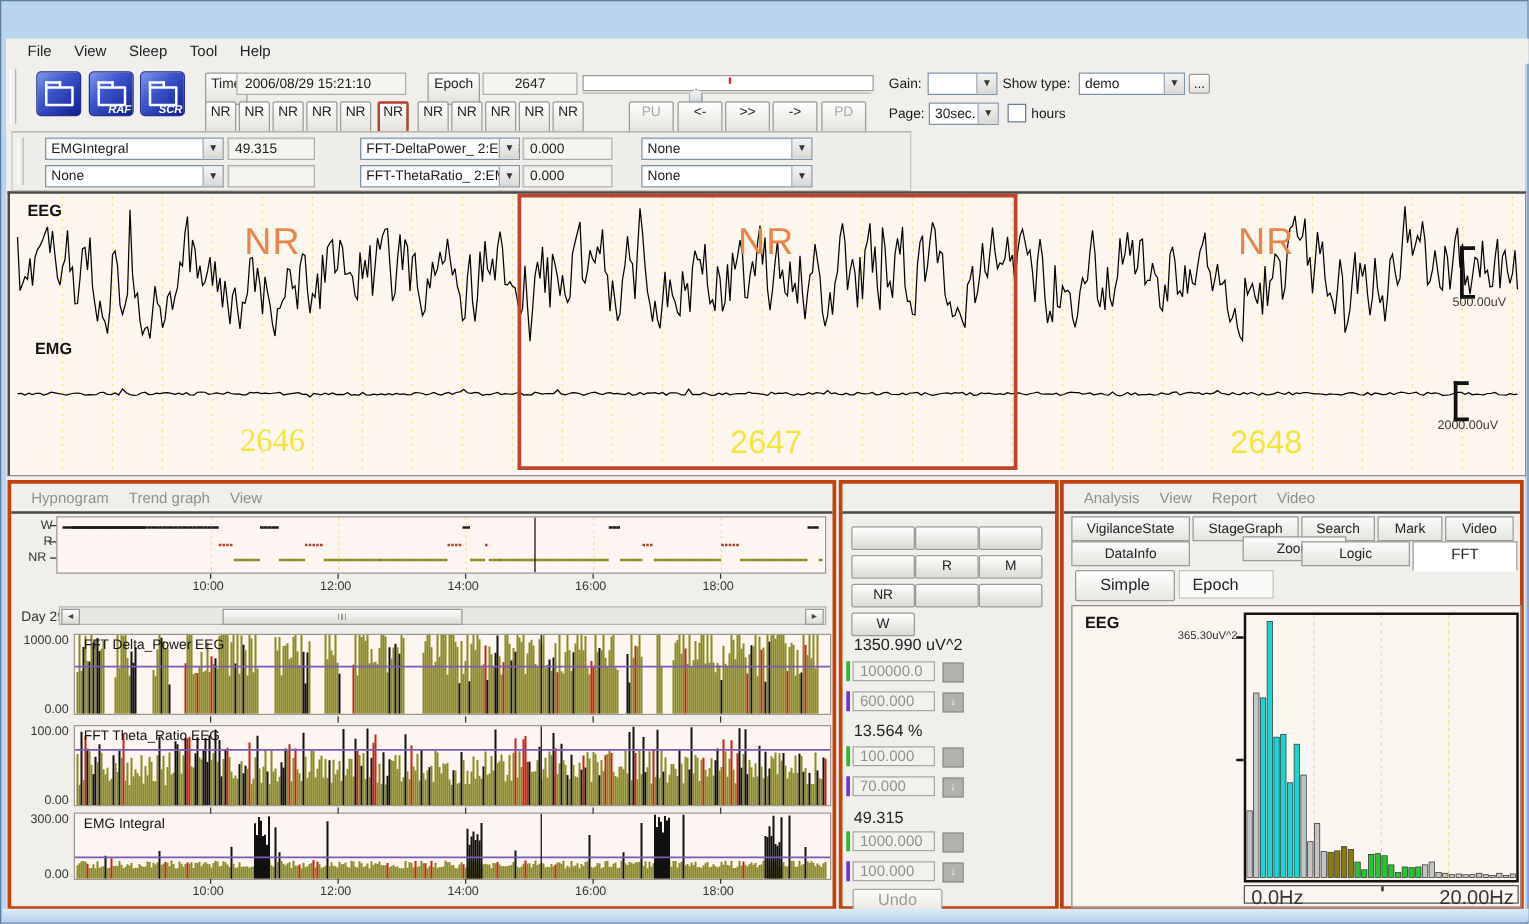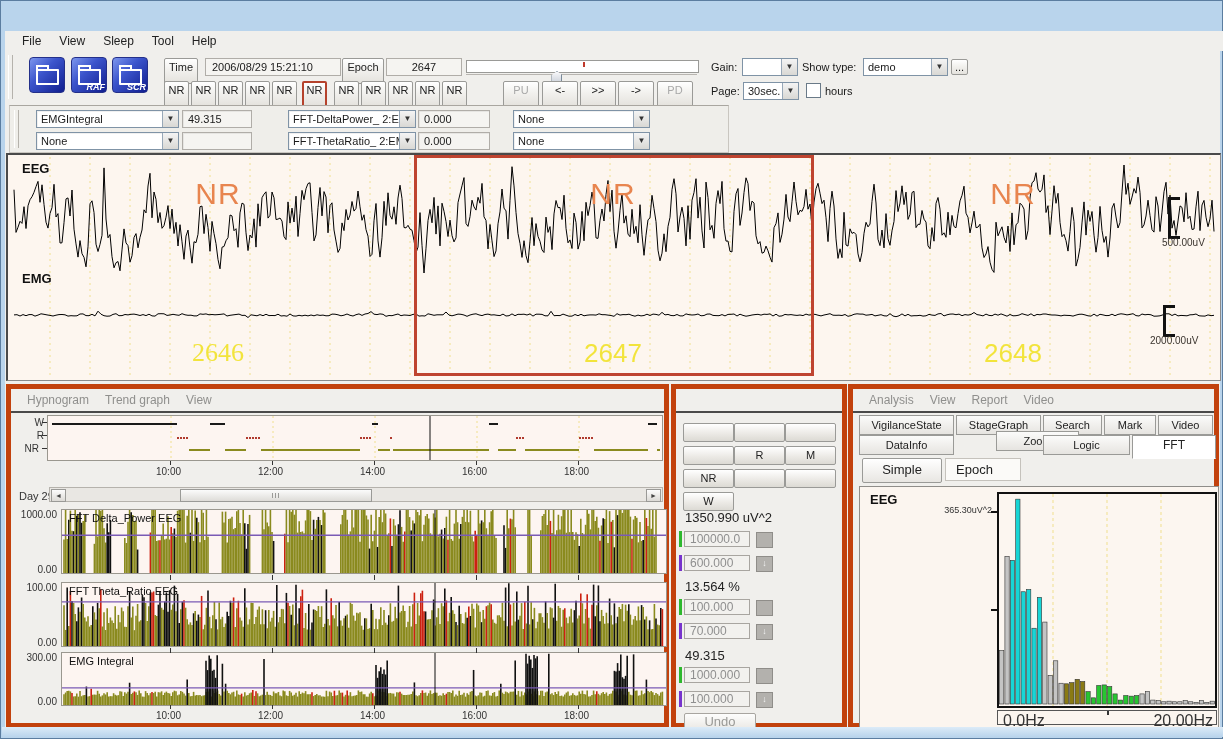"2006/08/29 15:21:10" div.field { left: 200px -> 184px }
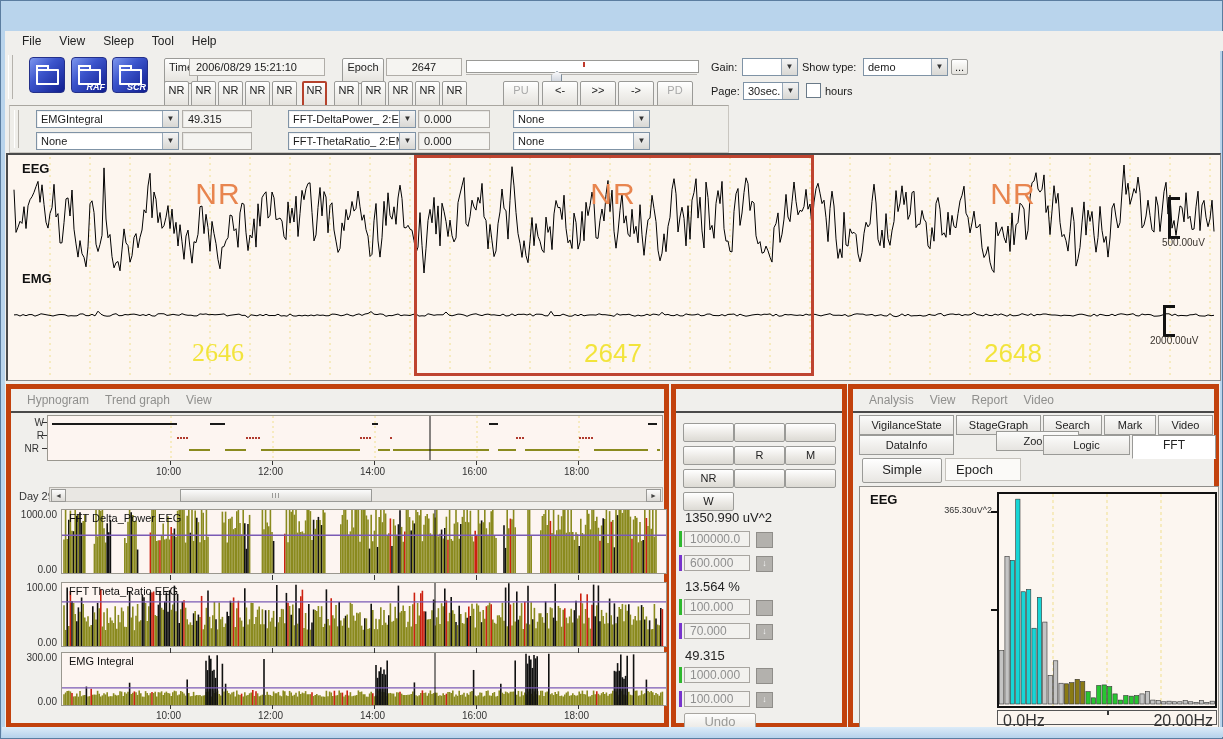"EMG" div.ch-label { left: 14px -> 0; padding-left: none -> 20px }
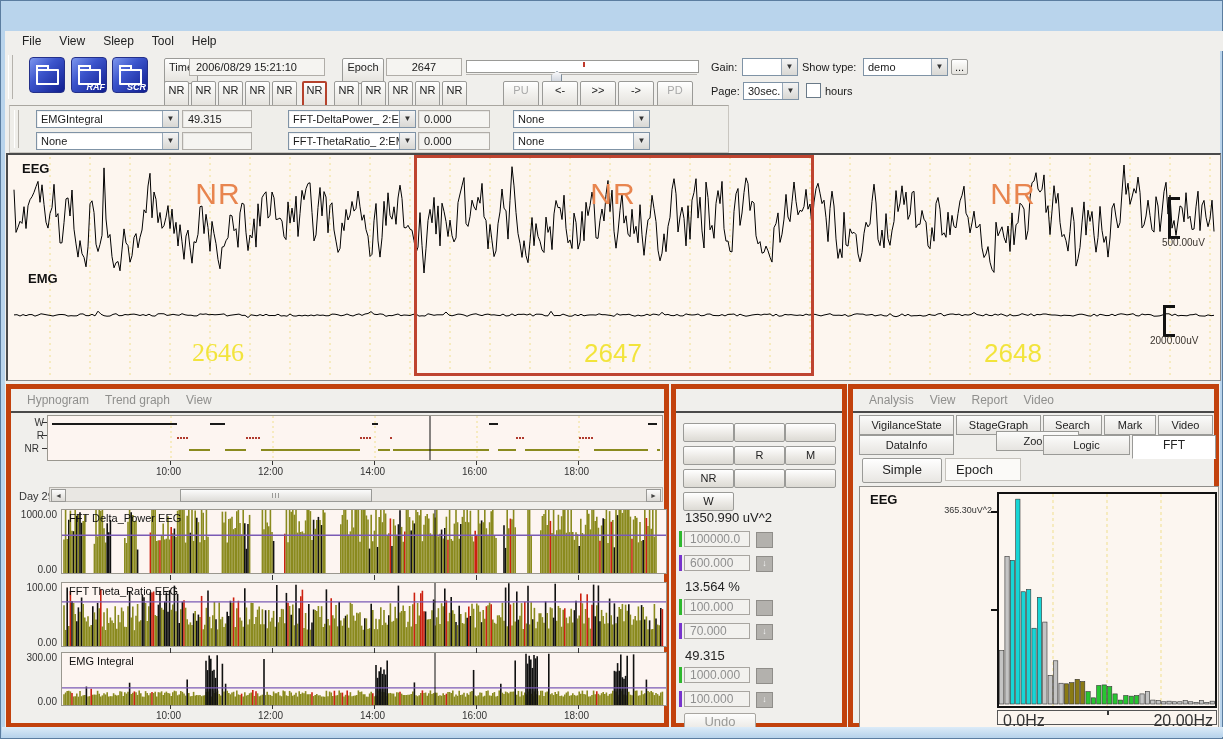"Hypnogram" .panel { border: 5px solid #c2410c -> 3px solid #c2410c }
